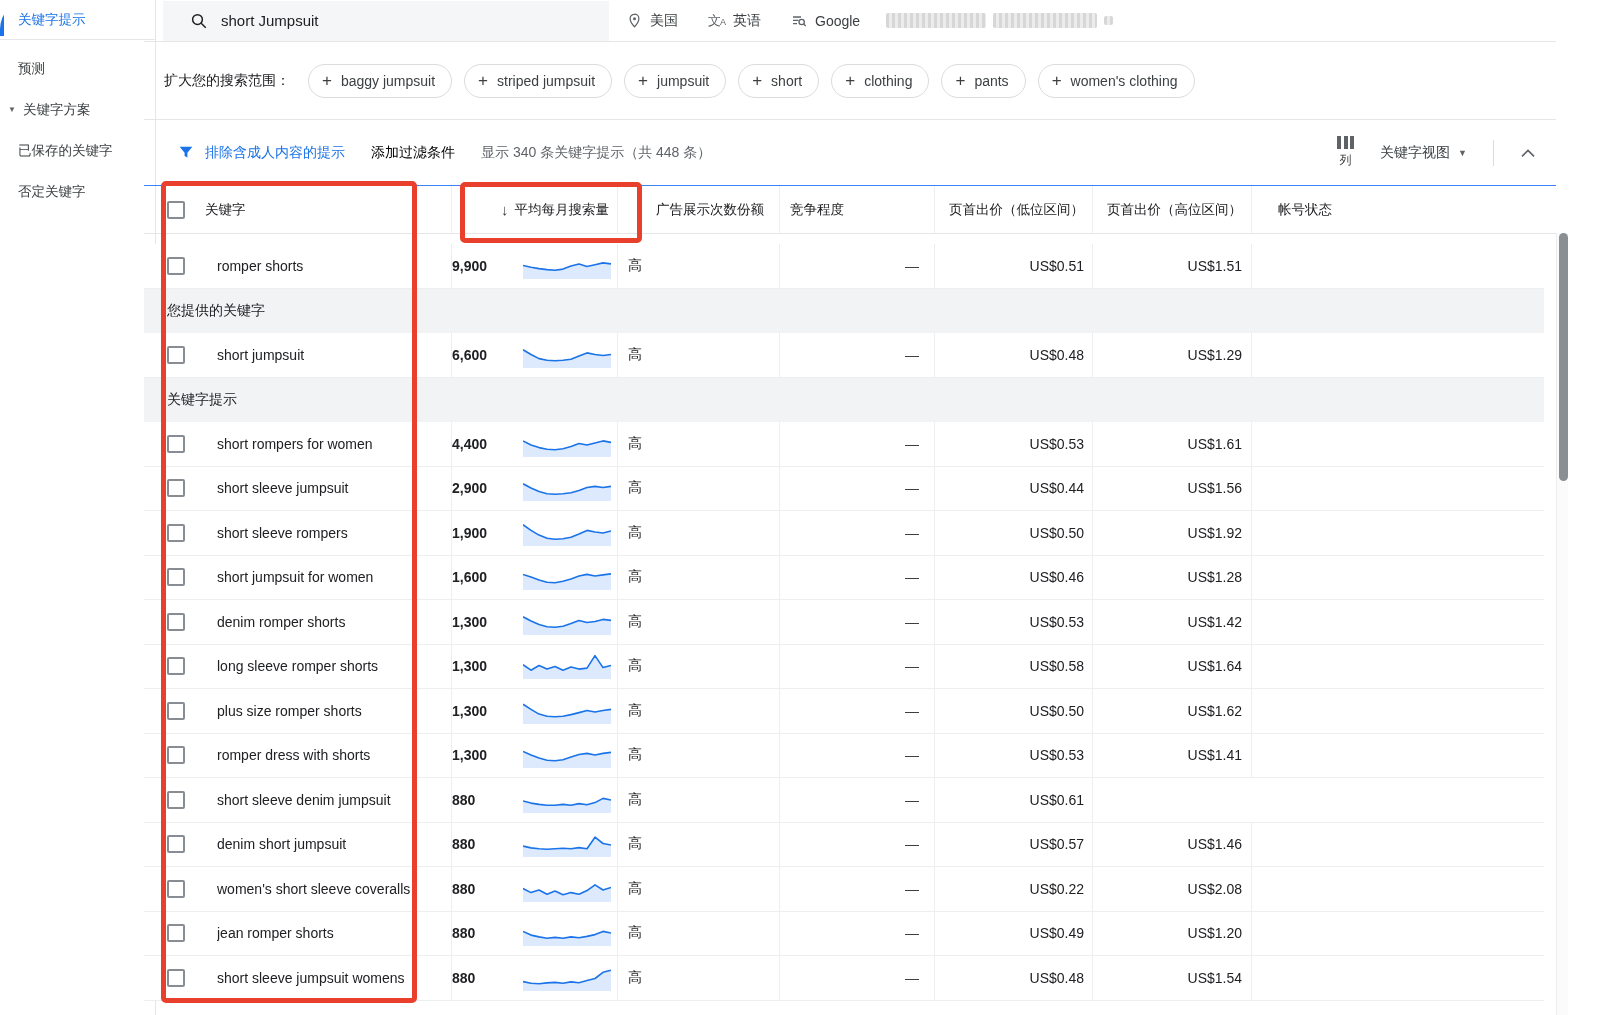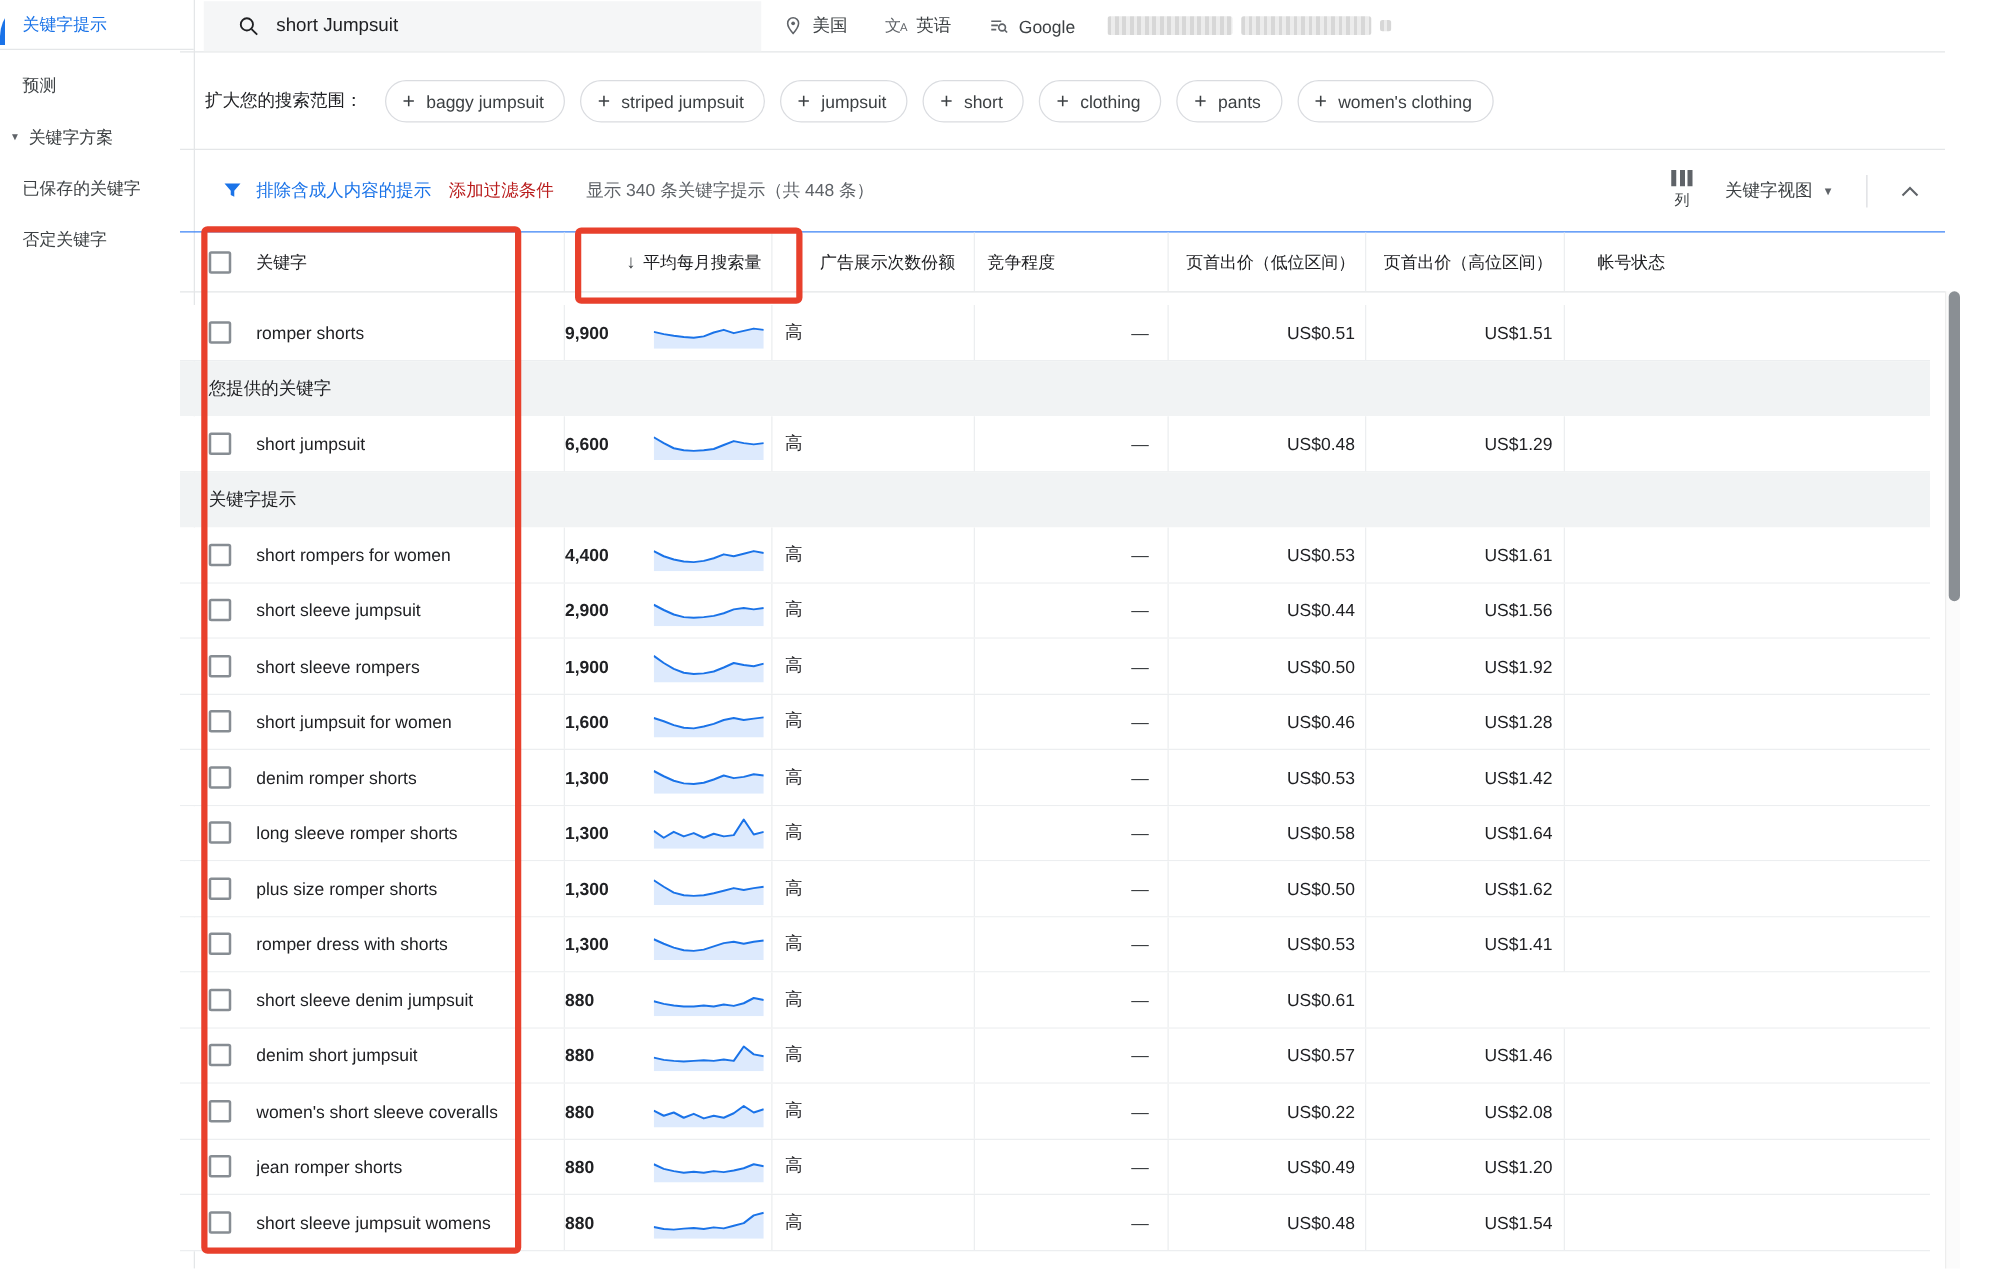"添加过滤条件" .tb-add { color: #b91c1c -> #000000; margin-left: 14px -> 26px }
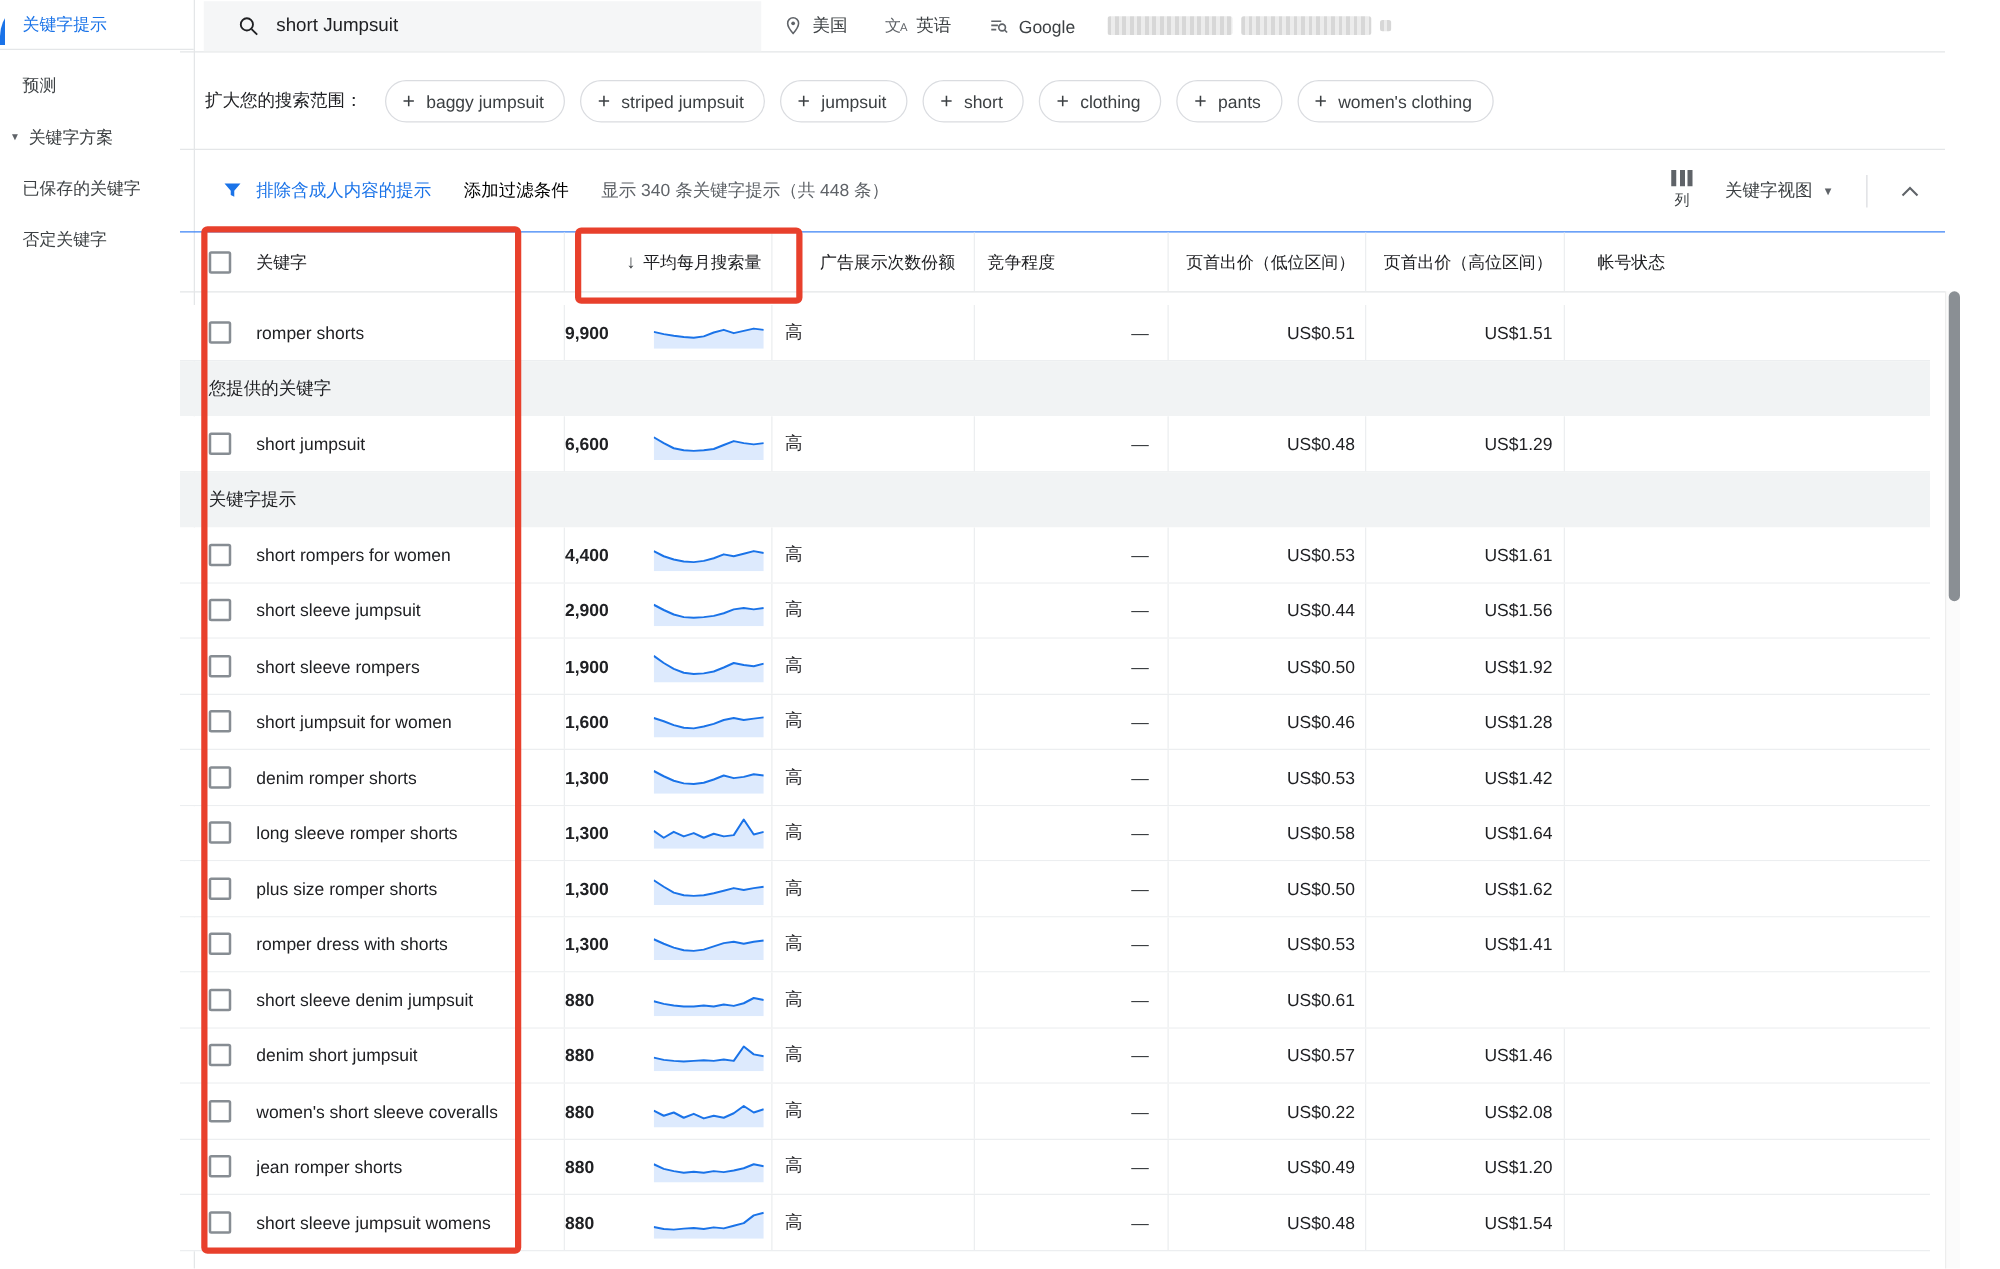"romper shorts" .c-kw { gap: 20px -> 32px }
